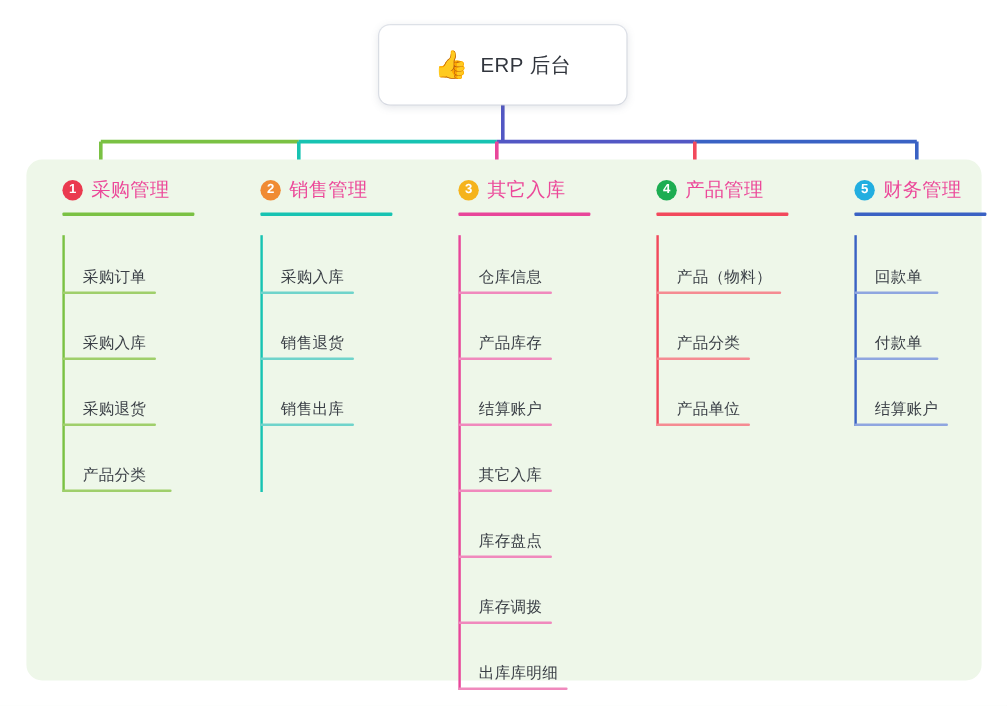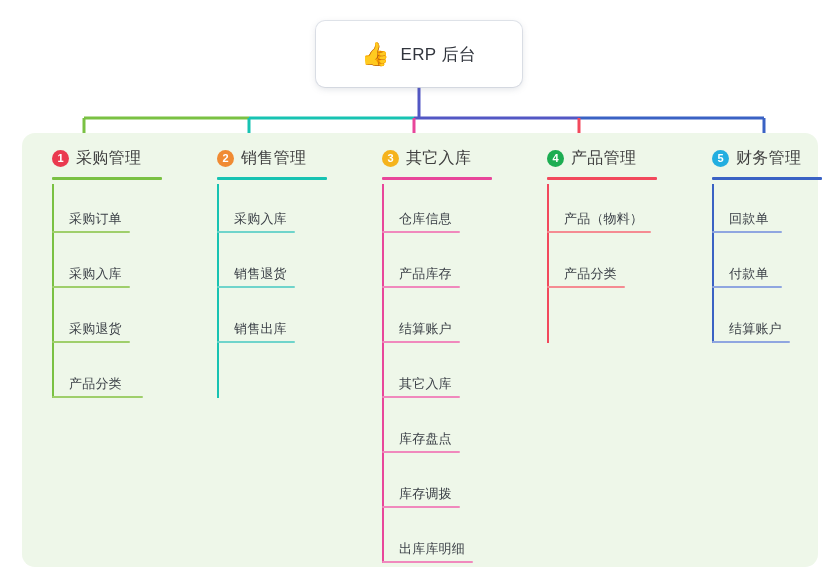"采购管理" .col-title { color: #404040 -> #ec4899 }
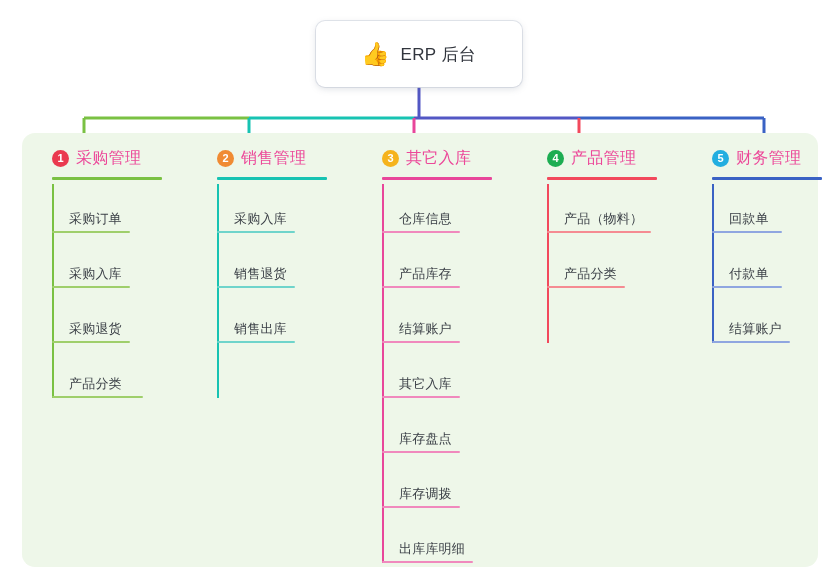"采购订单" .items { margin-top: 4px -> 16px }
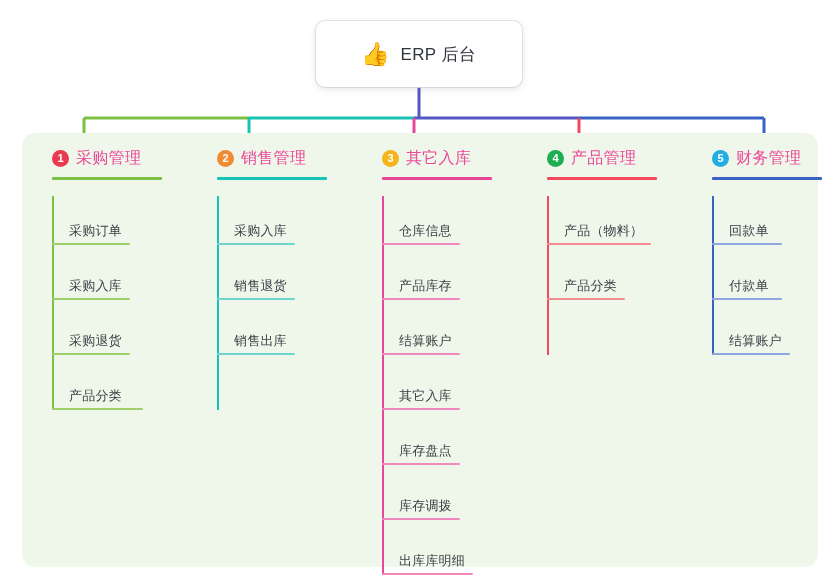"产品单位" div.item { html: none -> <div> <span>产品单位</span> <div></div> </div> }
